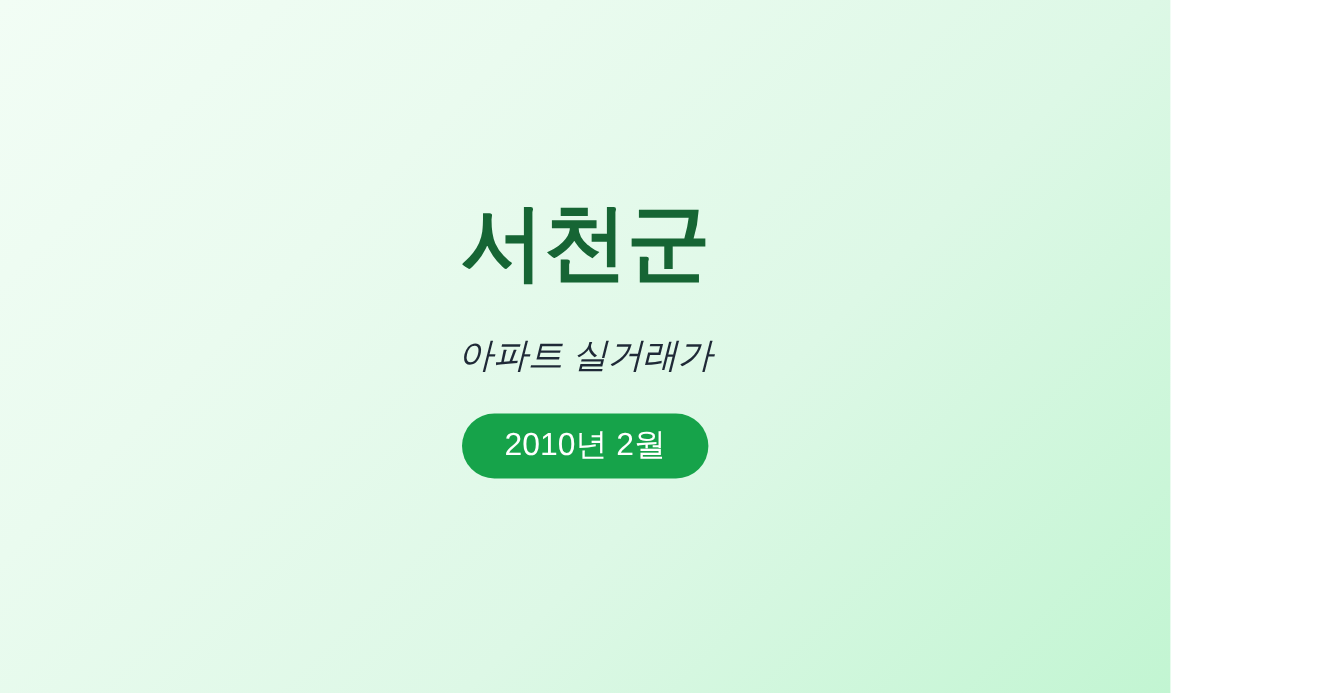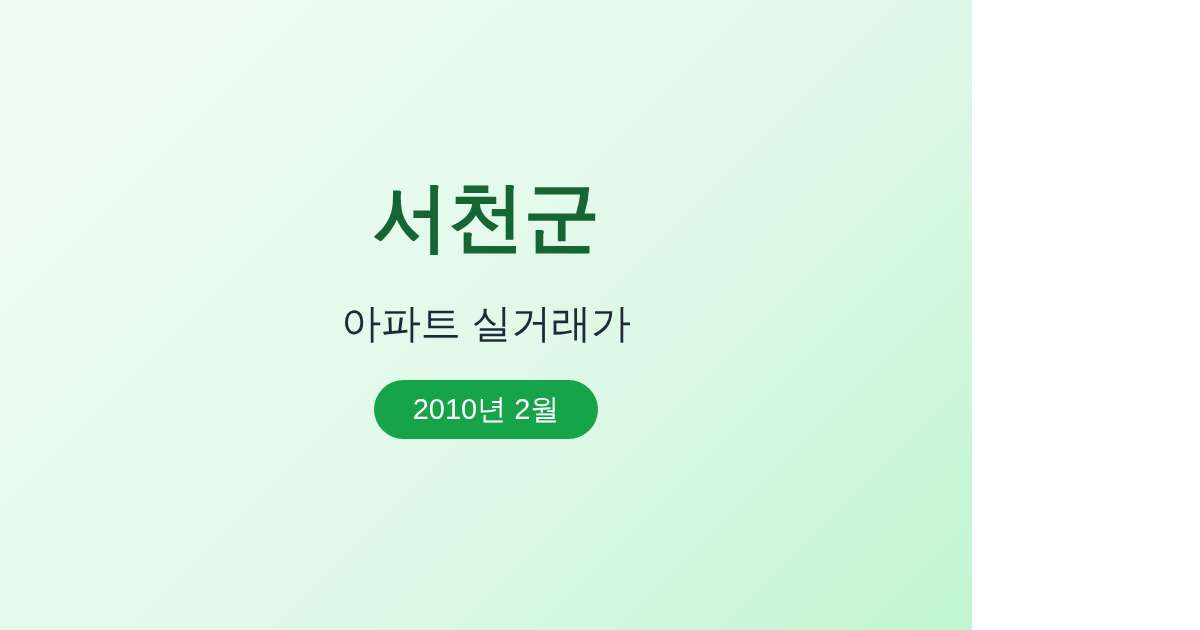"서천군" .og-card { width: 972px -> 1064px }
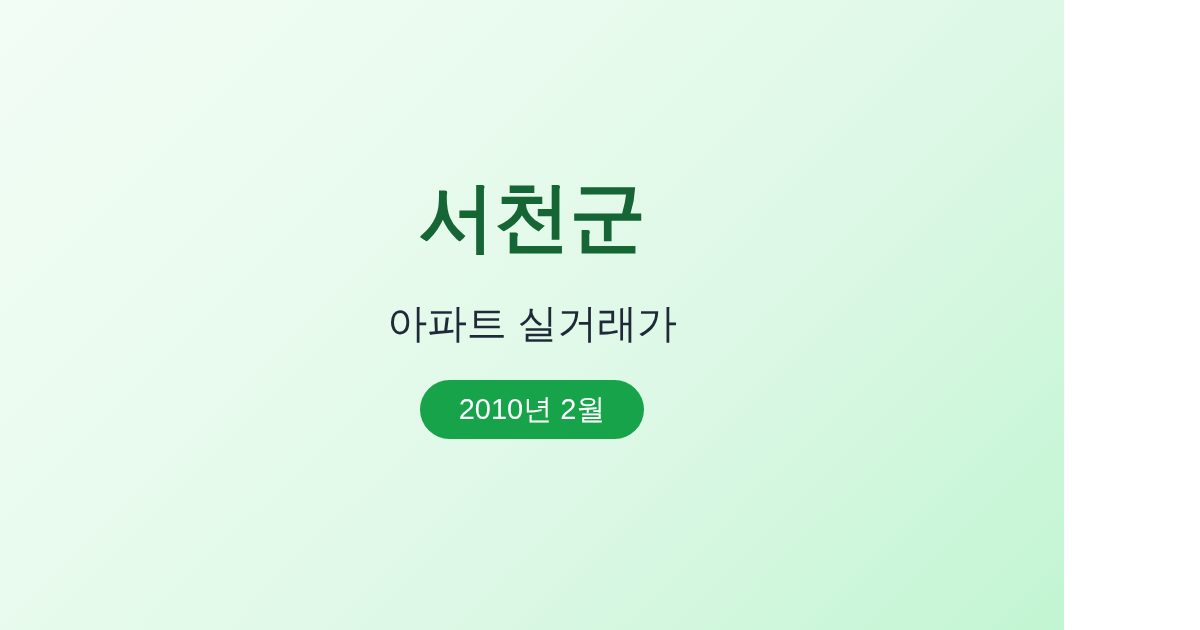"아파트 실거래가" .dataset-title { font-size: 40px -> 32px; font-style: none -> italic }
